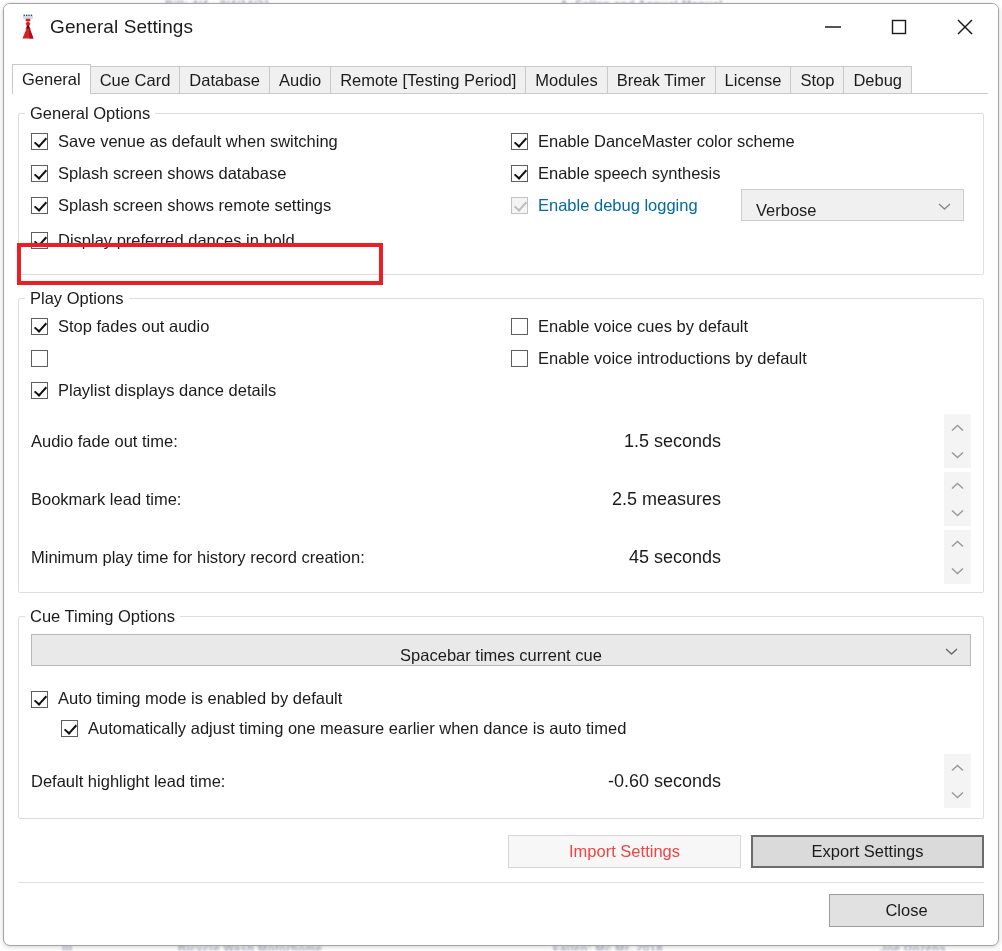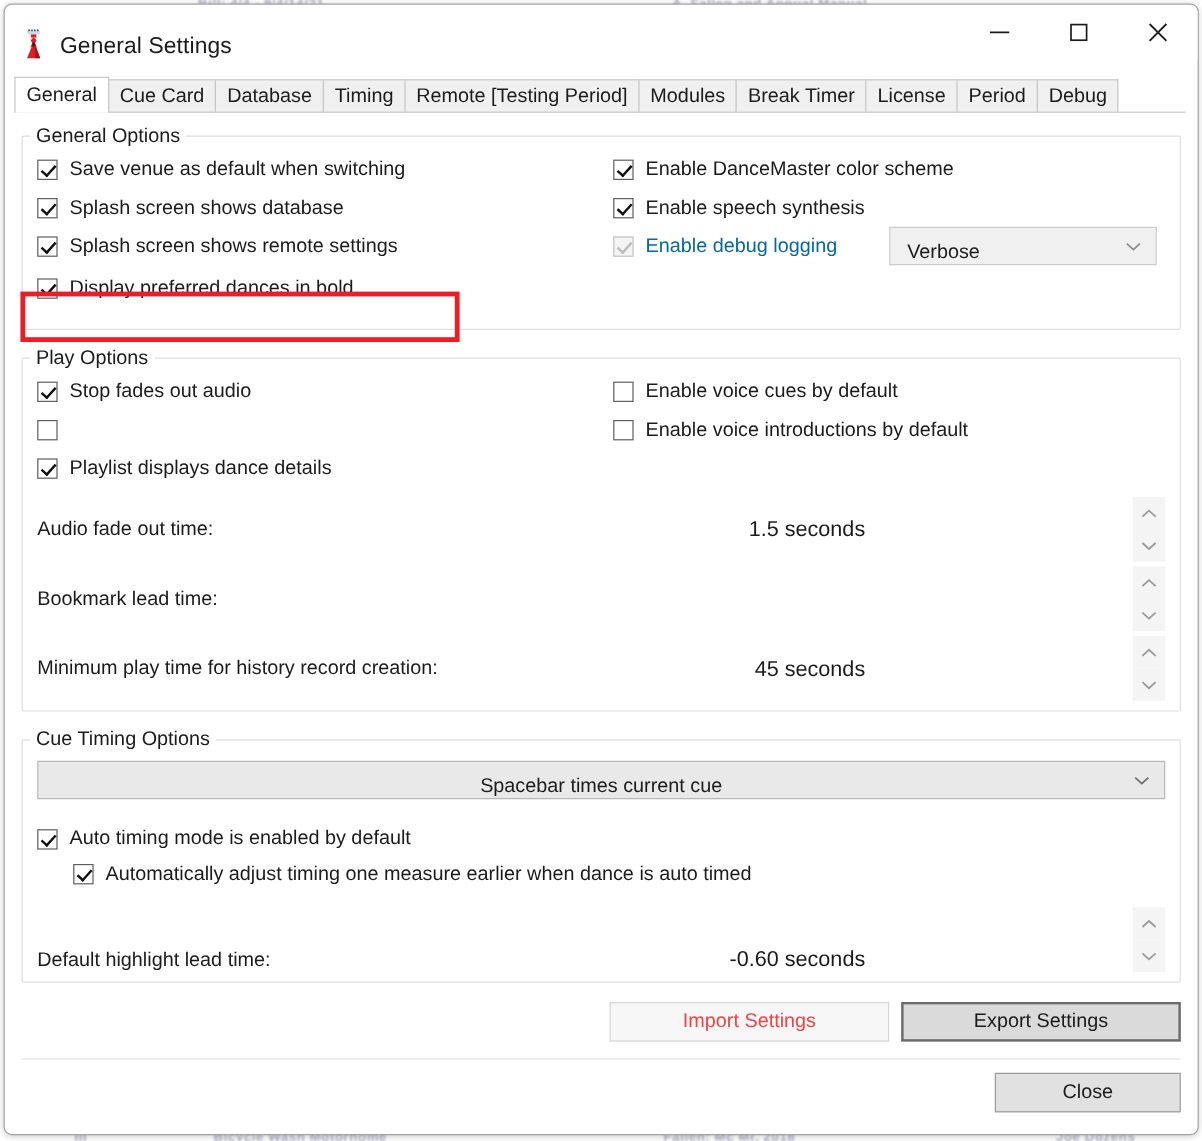"General Settings" .titlebar { align-items: flex-end -> center }
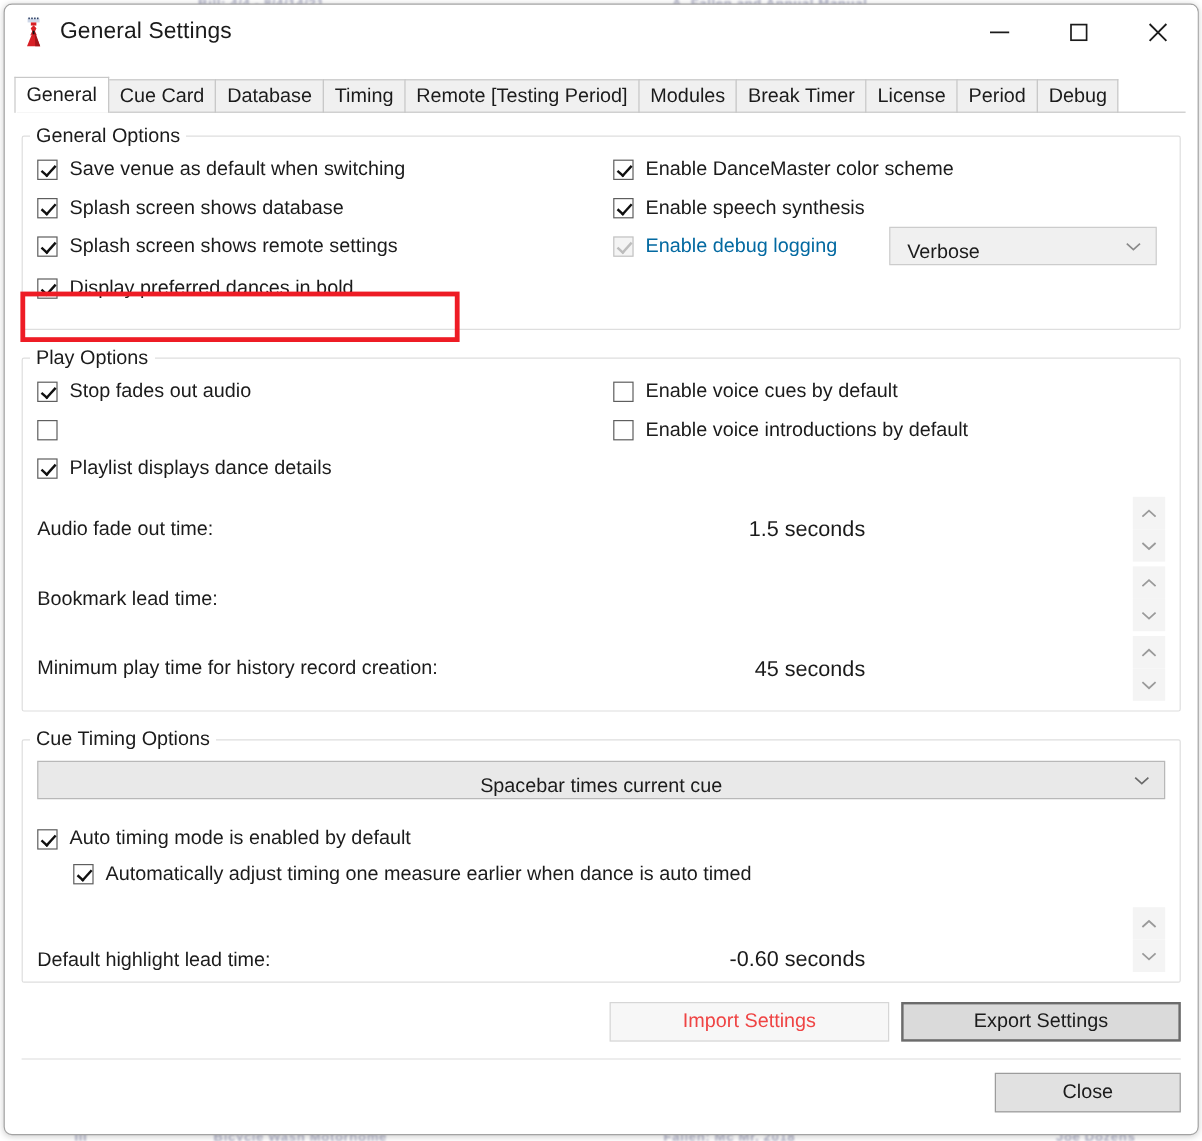"Timing" span { text: Timing -> Audio }
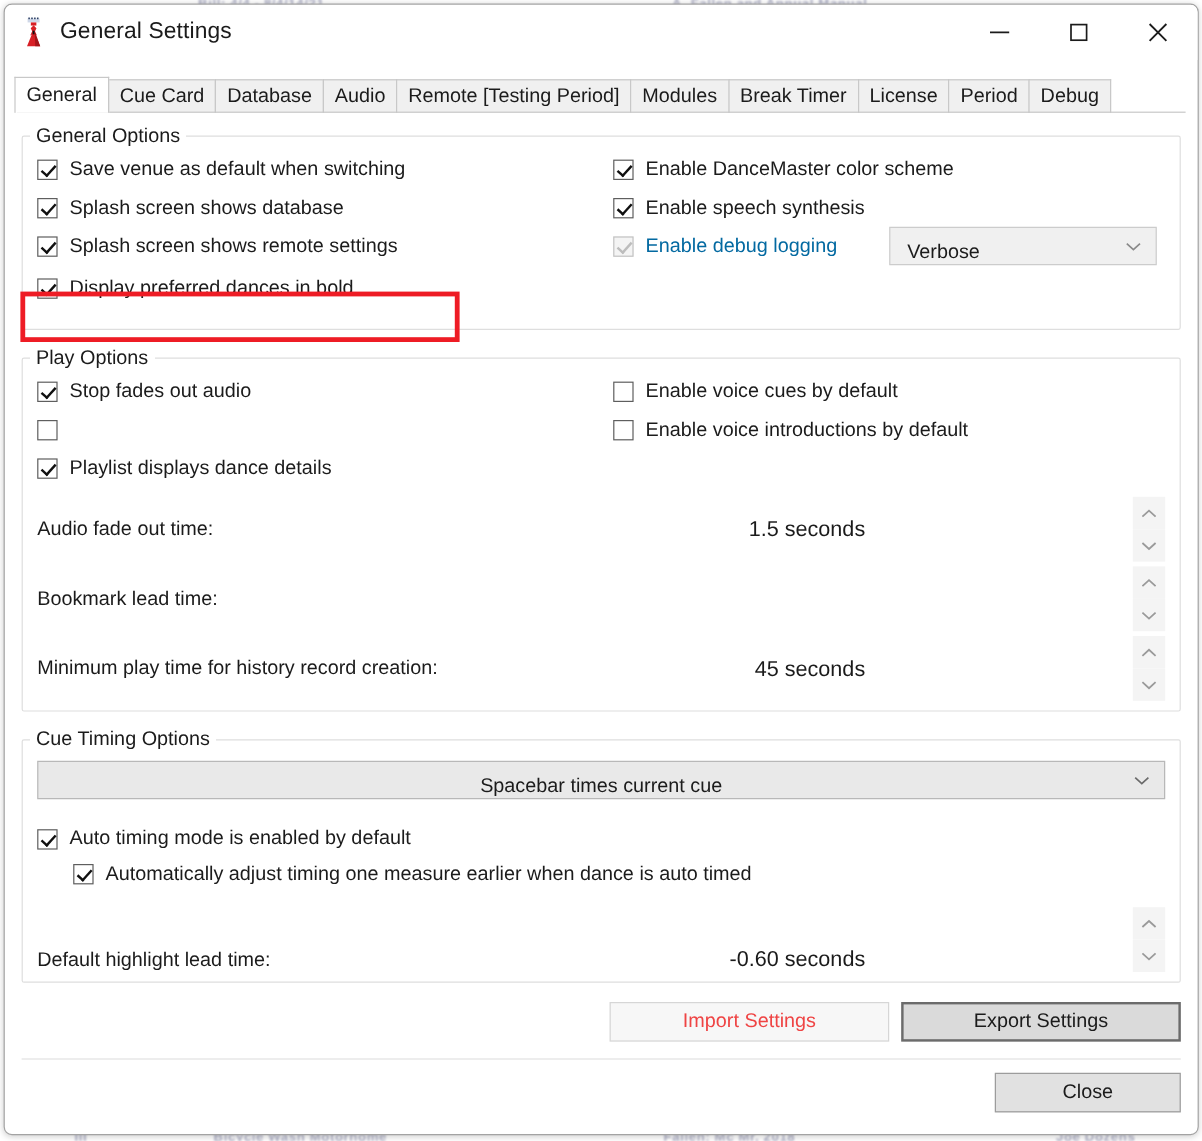"Period" span { text: Period -> Stop }
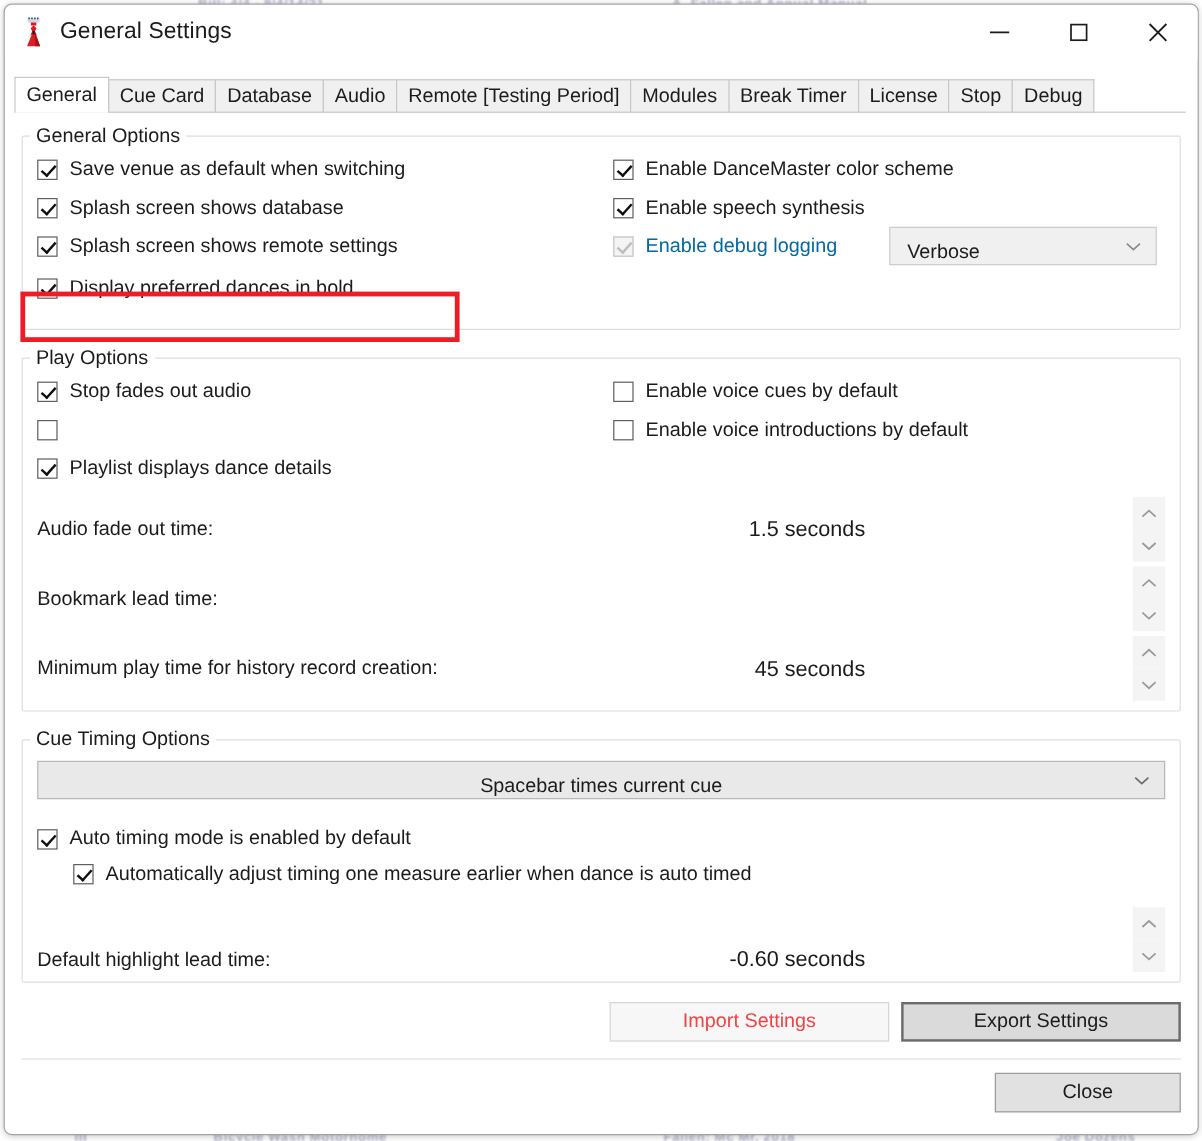"2.5 measures" span.spin-value { html: none -> <span>2.5 measures</span> }
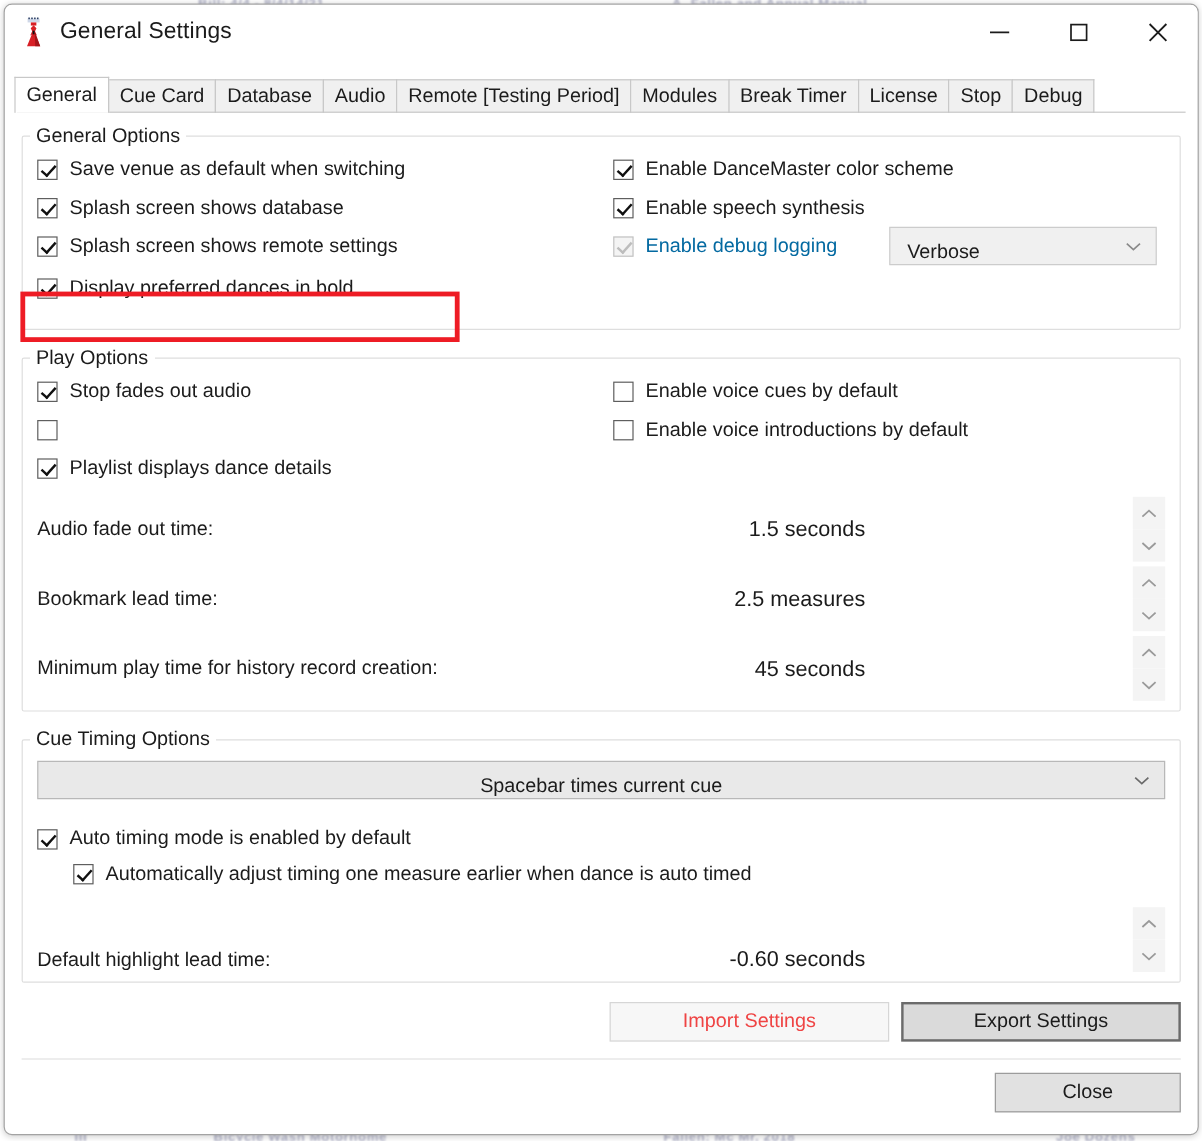"Default highlight lead time:" div.spin-row { align-items: flex-end -> none }
